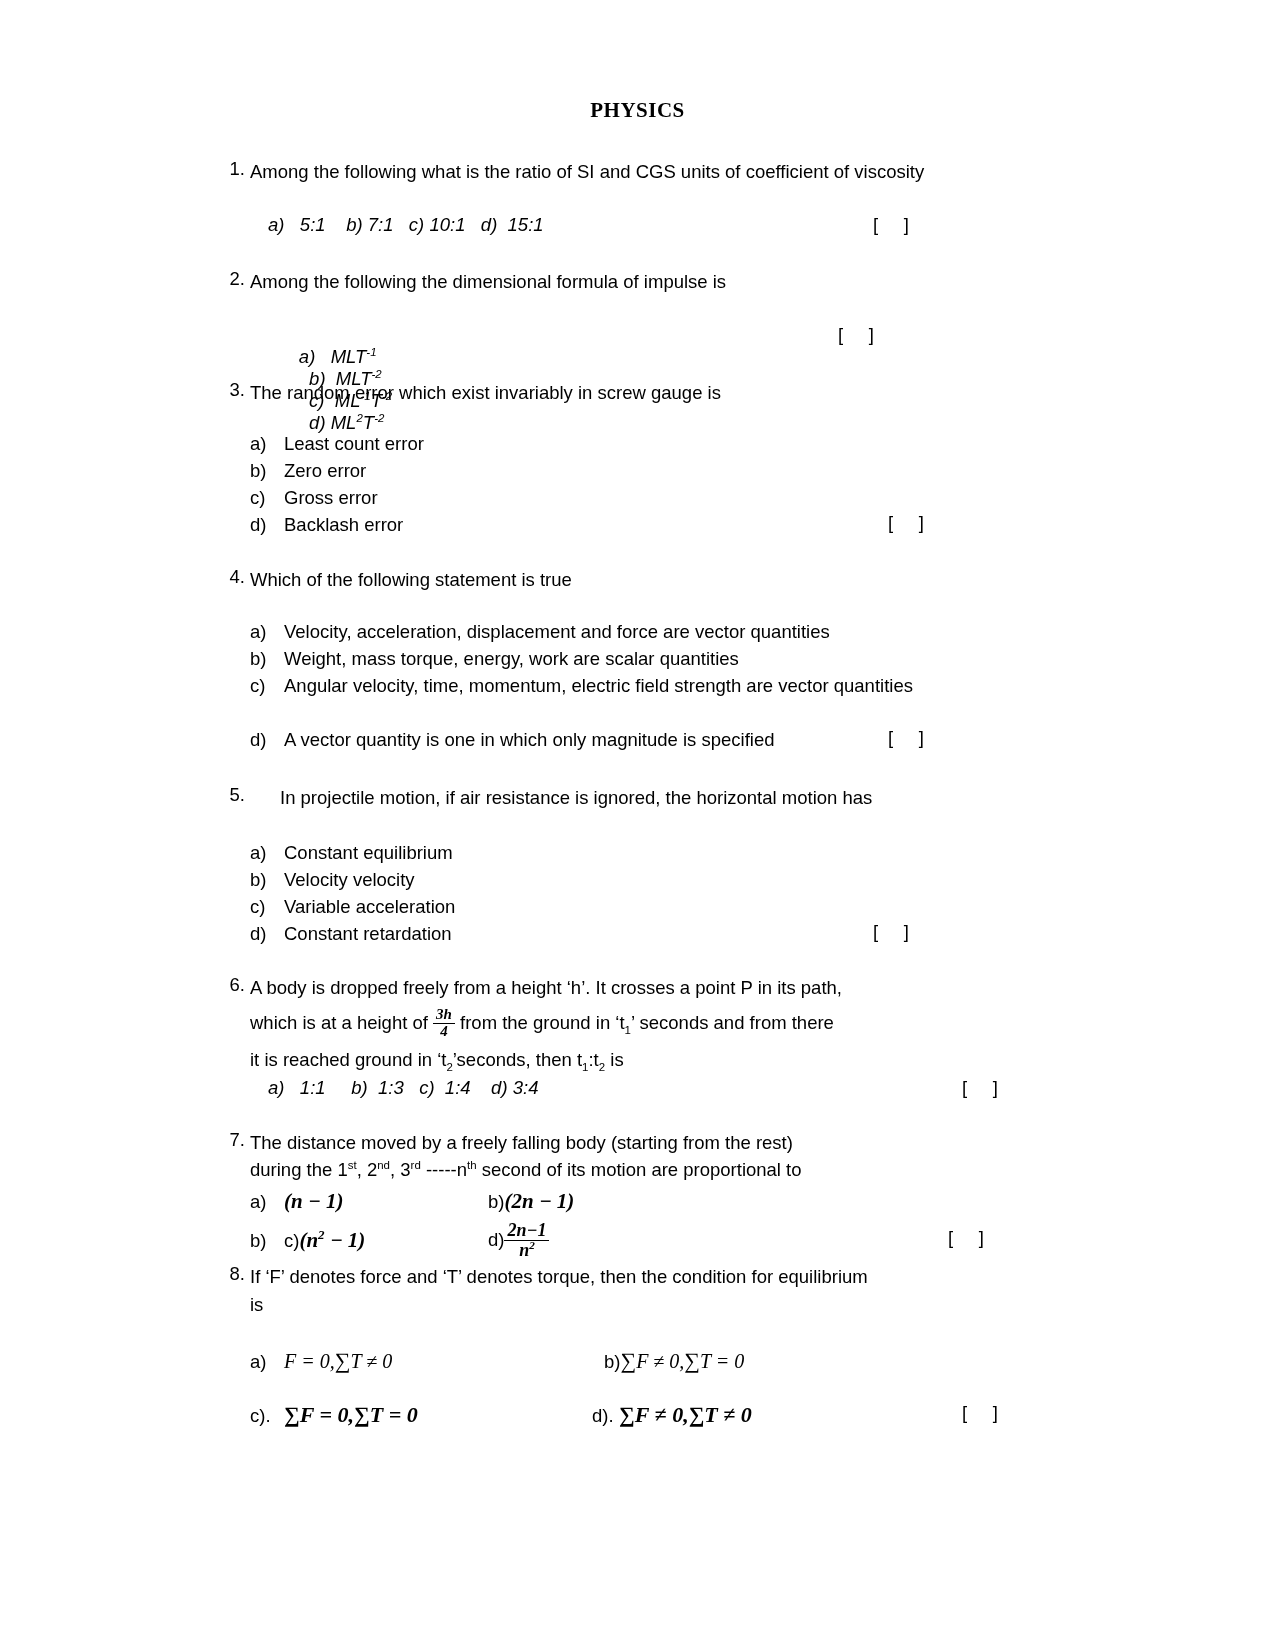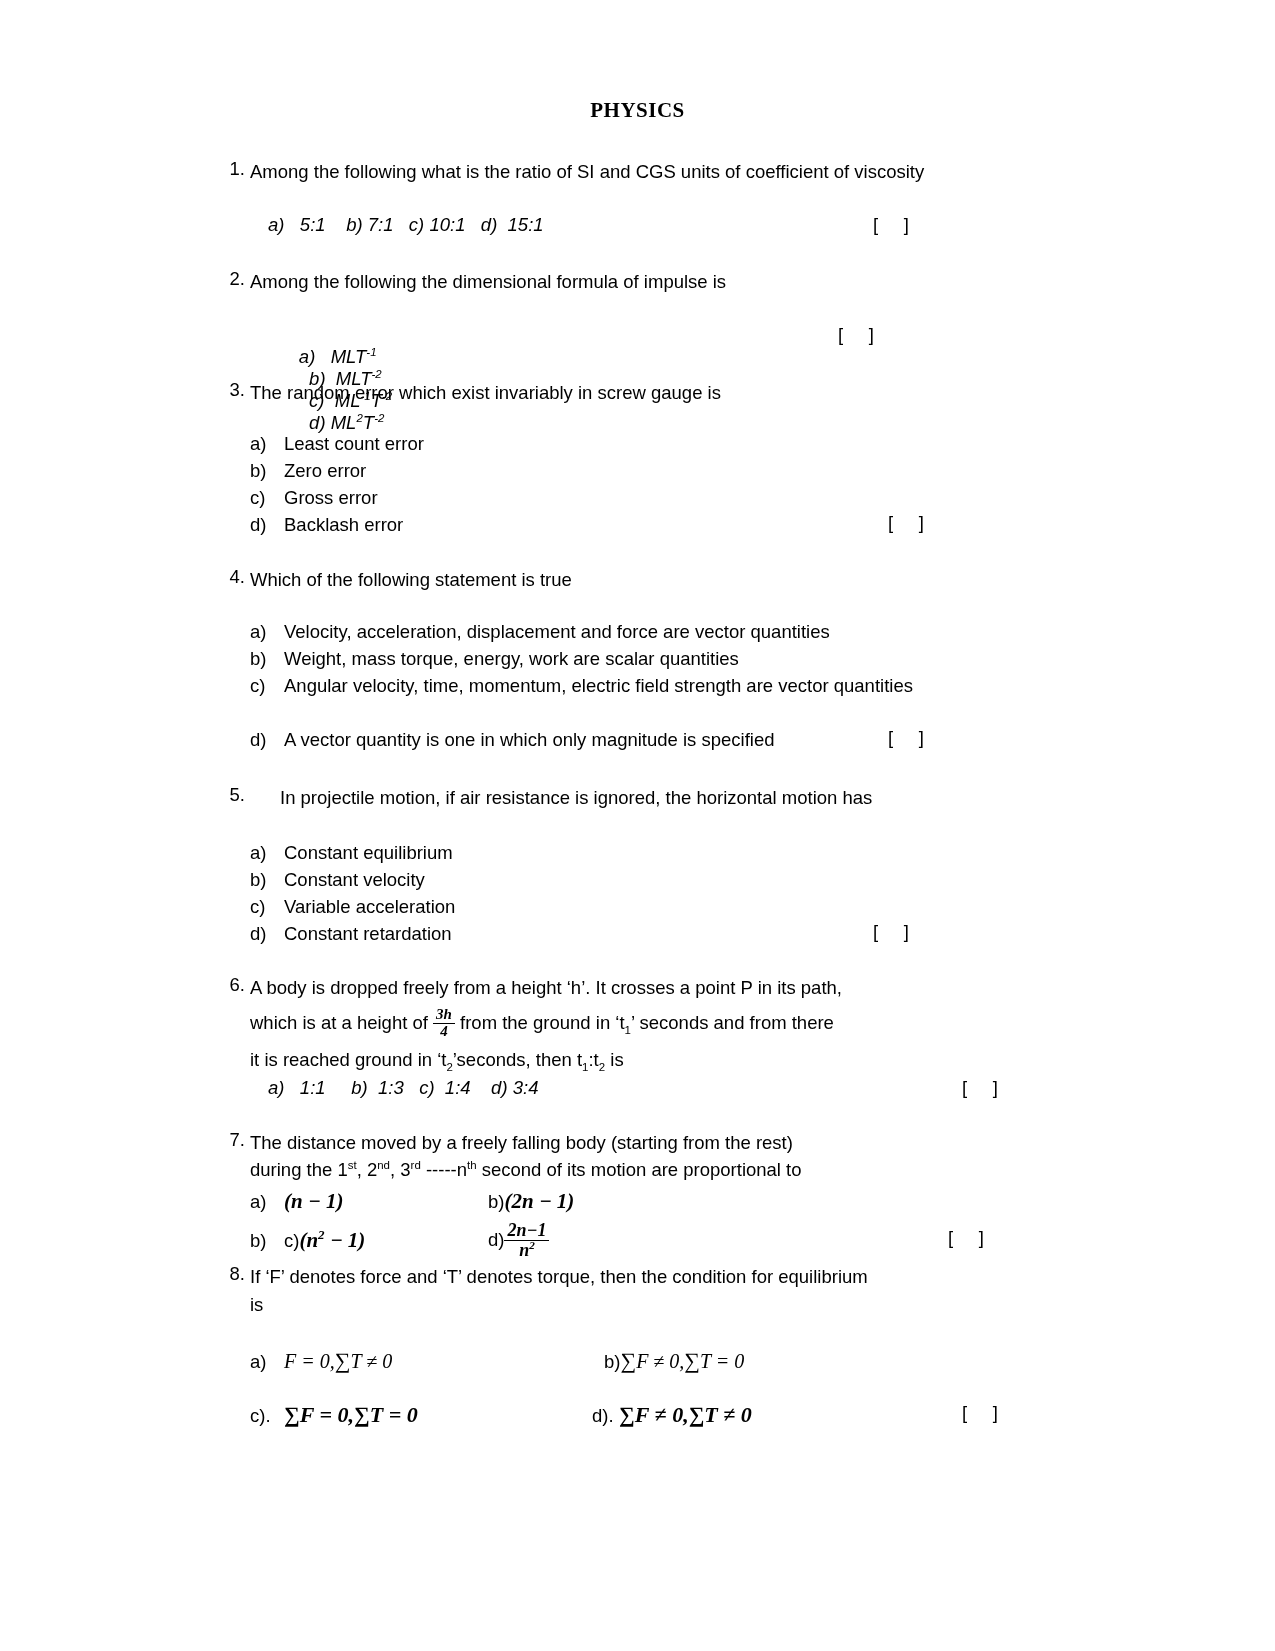"Constant velocity" span { text: Constant -> Velocity }
